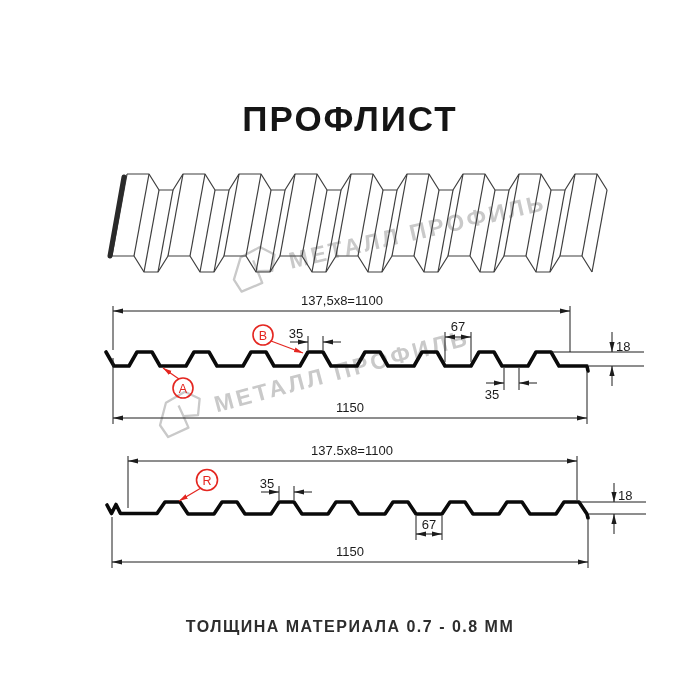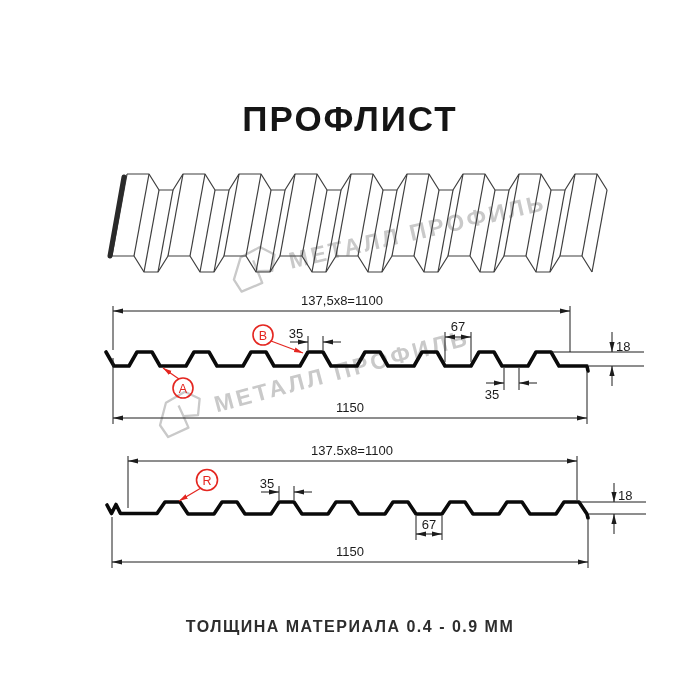"ТОЛЩИНА МАТЕРИАЛА 0.4 - 0.9" div.caption { text: 0.4 - 0.9 -> 0.7 - 0.8 }
